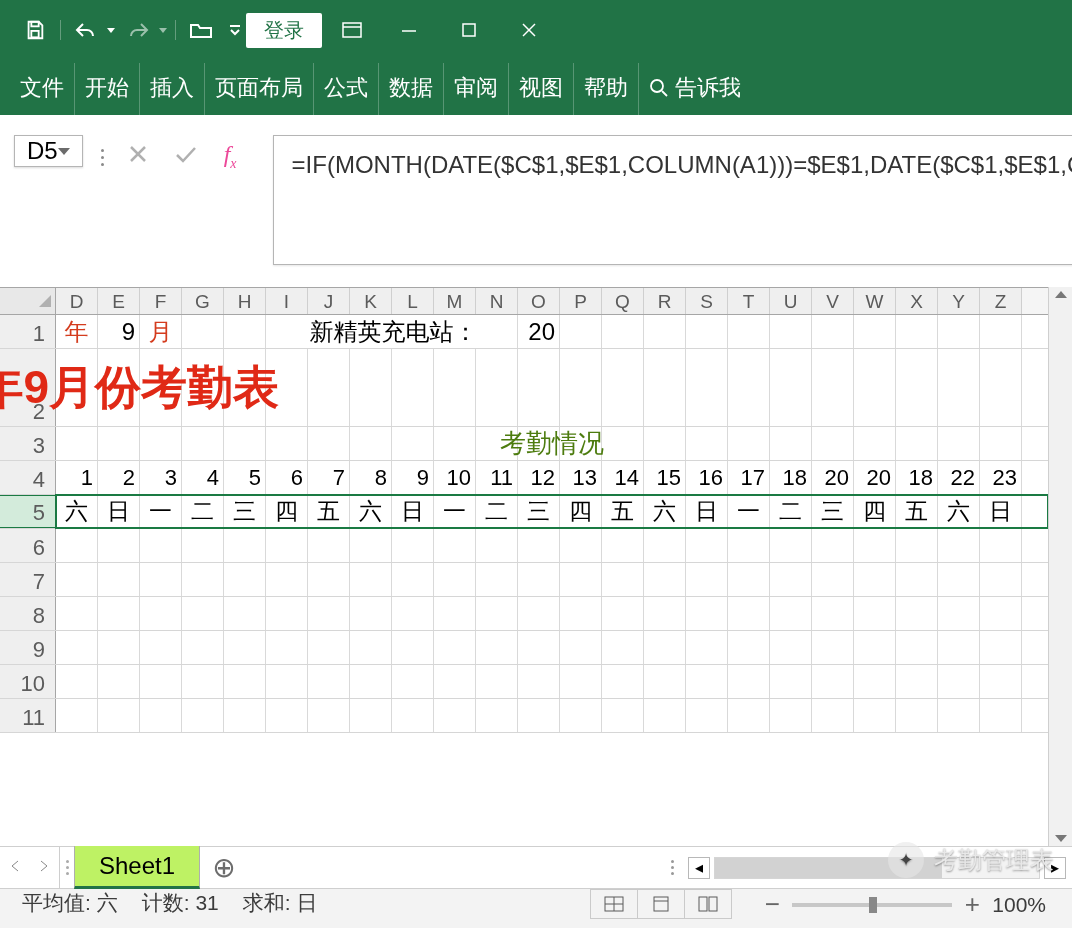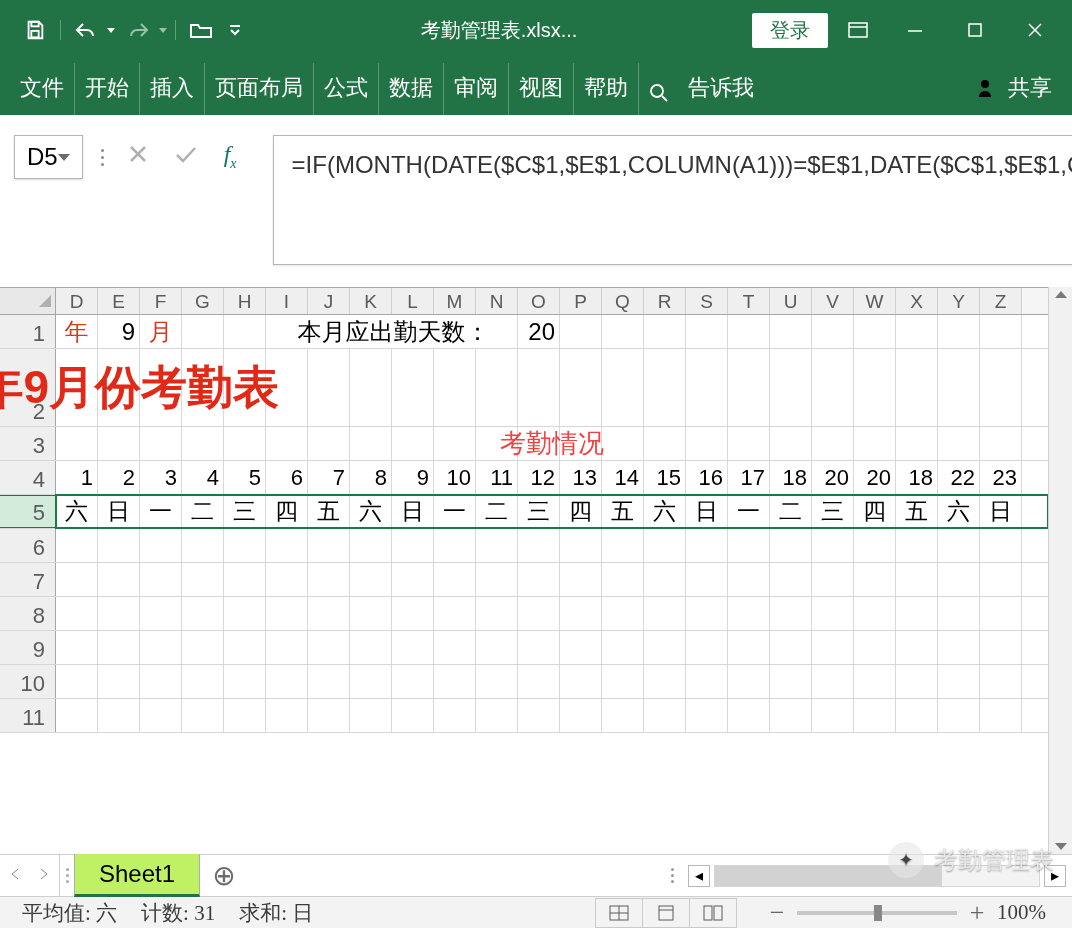"考勤管理表.xlsx..." div.doctitle { html: <div>考勤管理表.xlsx...</div> -> none }
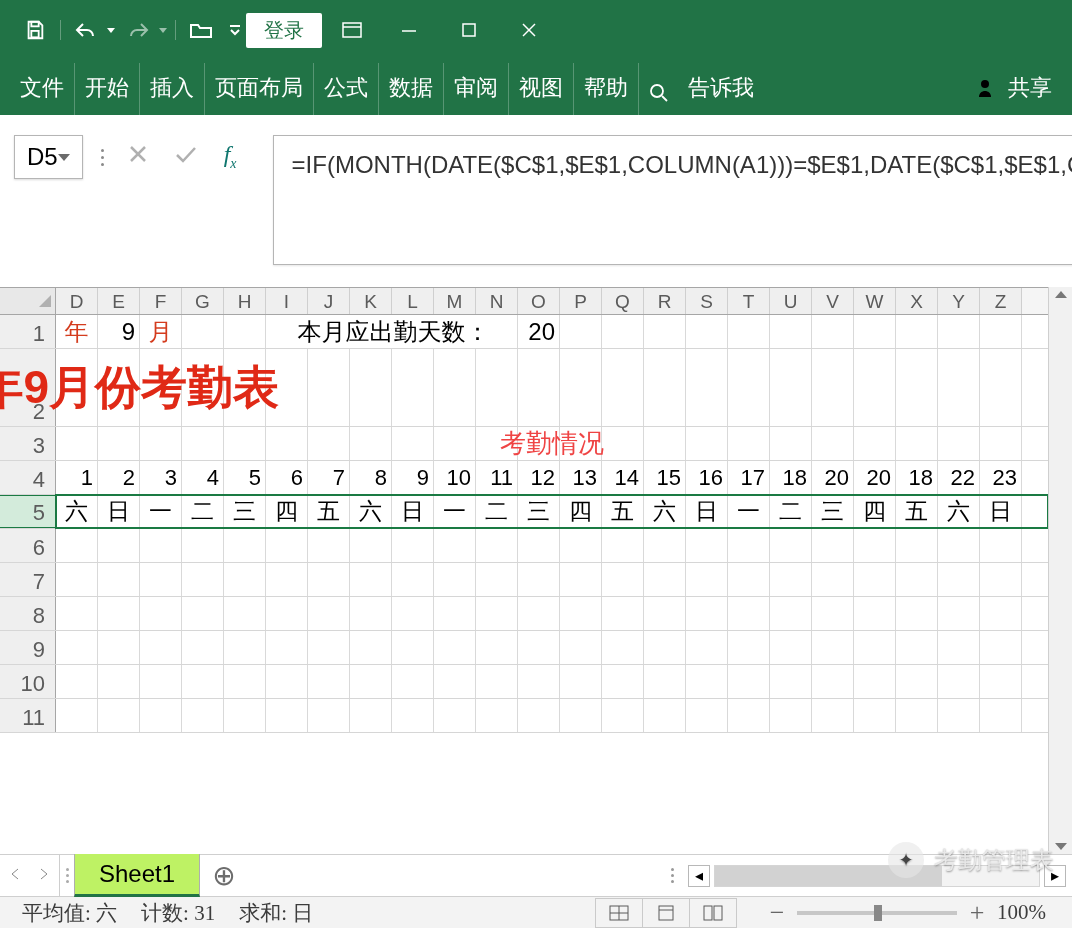"告诉我" .rtab.flex { align-items: flex-end -> center; gap: 19px -> 6px }
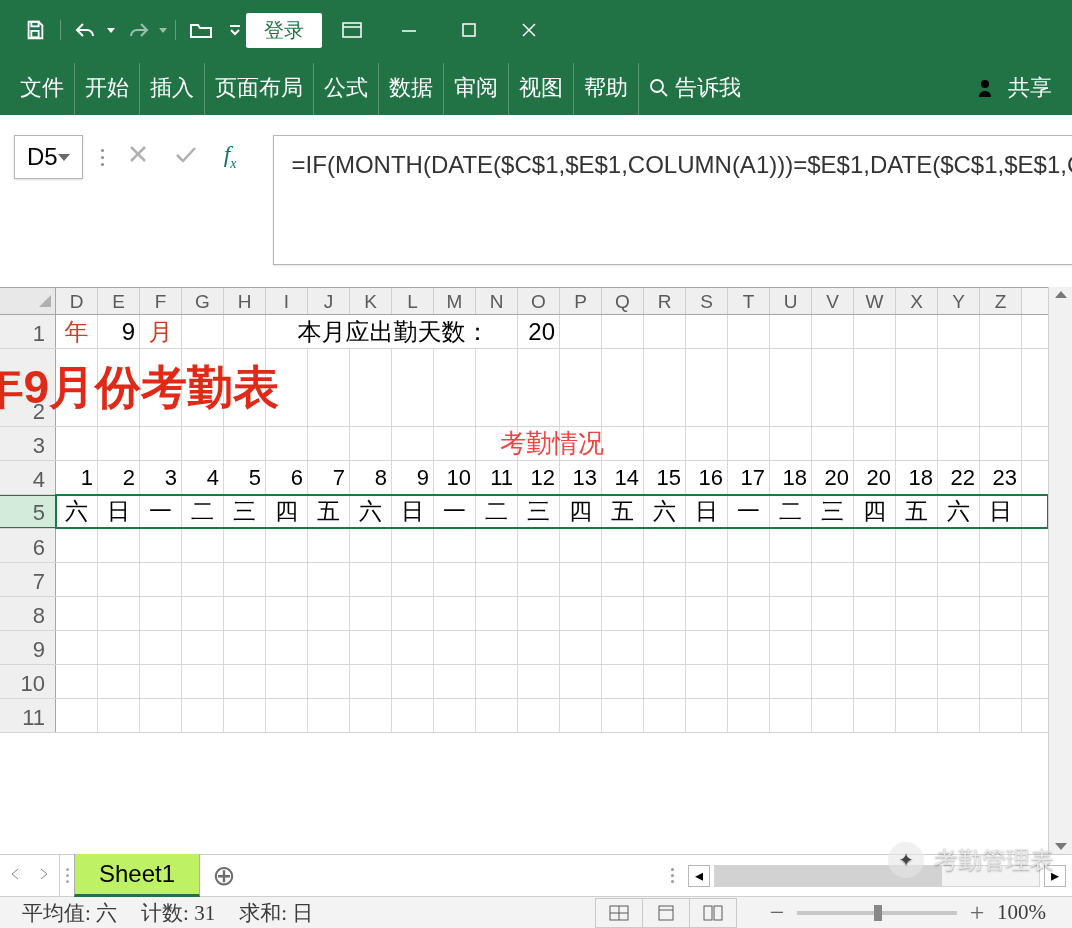"共享" div.share-group { html: <div> <svg> <circle></circle> <path></path> <line></line> <line></line> </svg> <span>共享</span> </div> -> none }
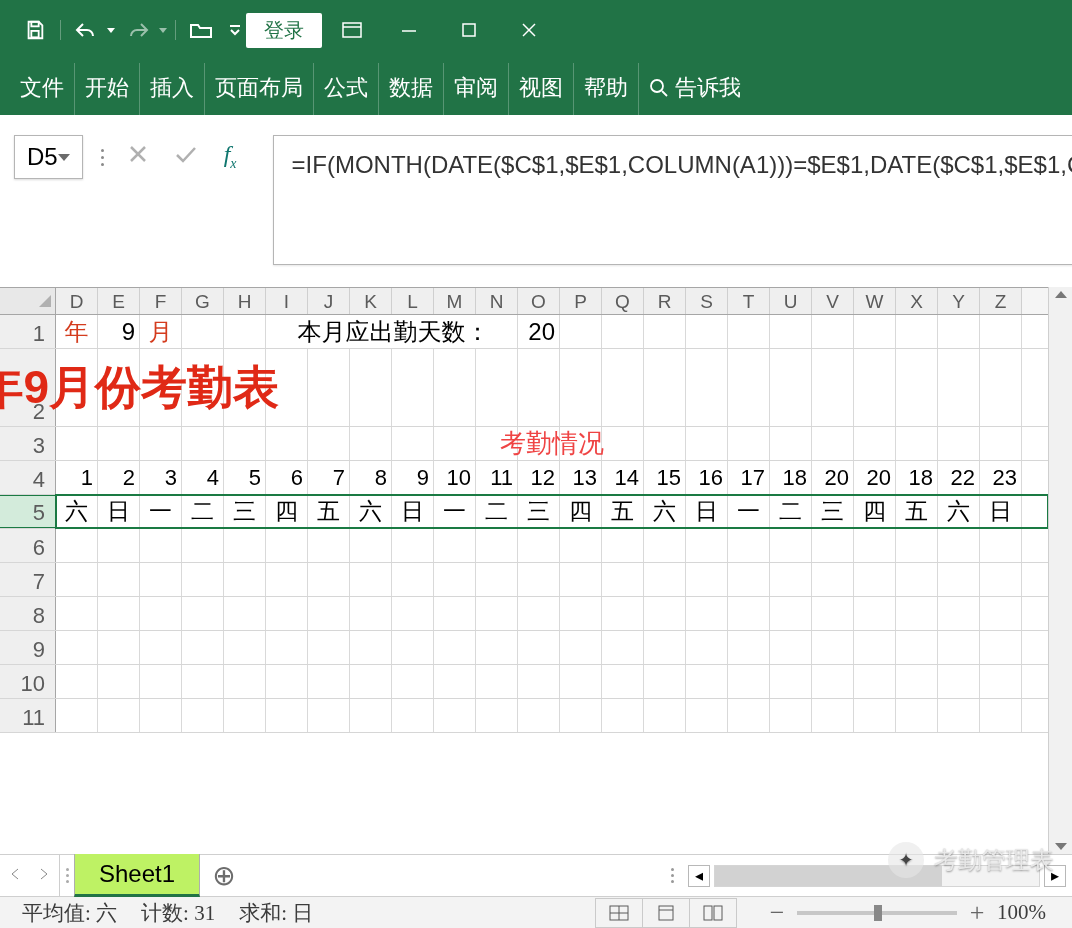"D5" .namebox { height: 44px -> 32px }
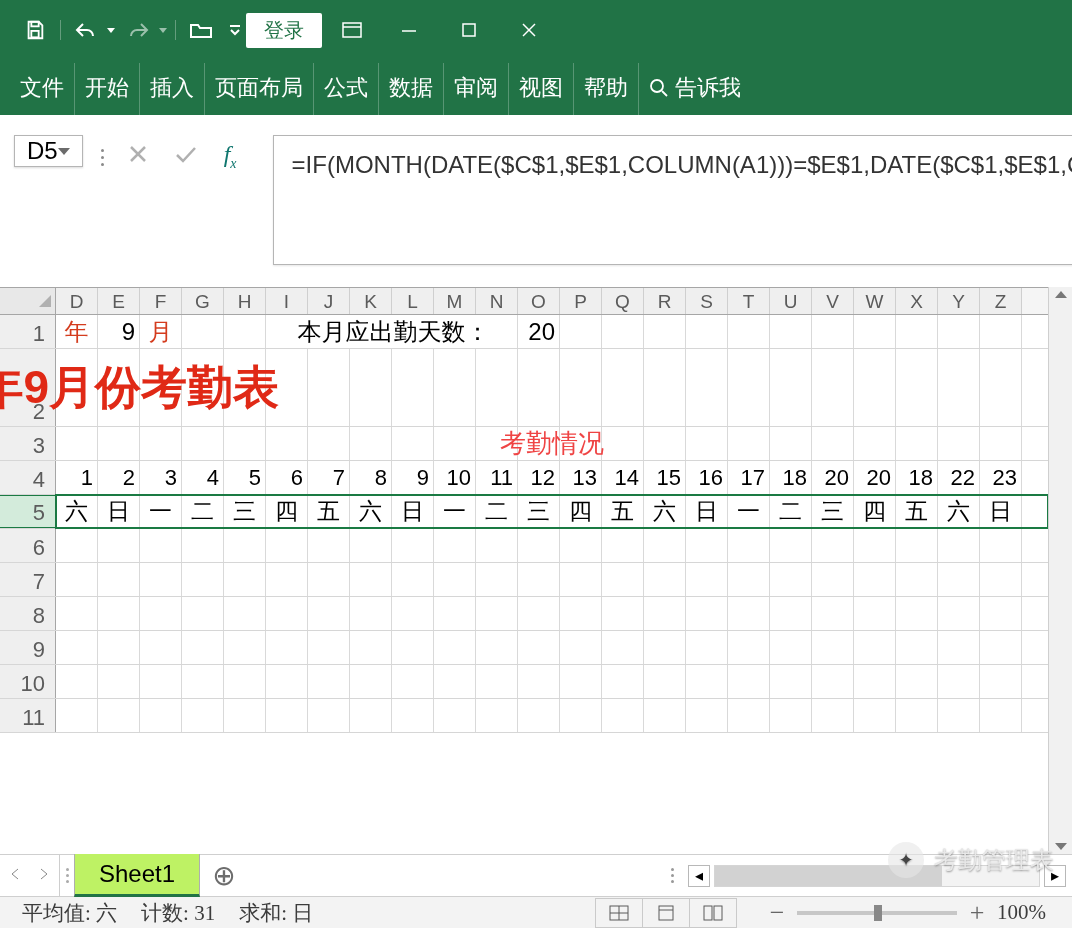"fx" .fx-ctl .fx { color: #0f766e -> #ec4899 }
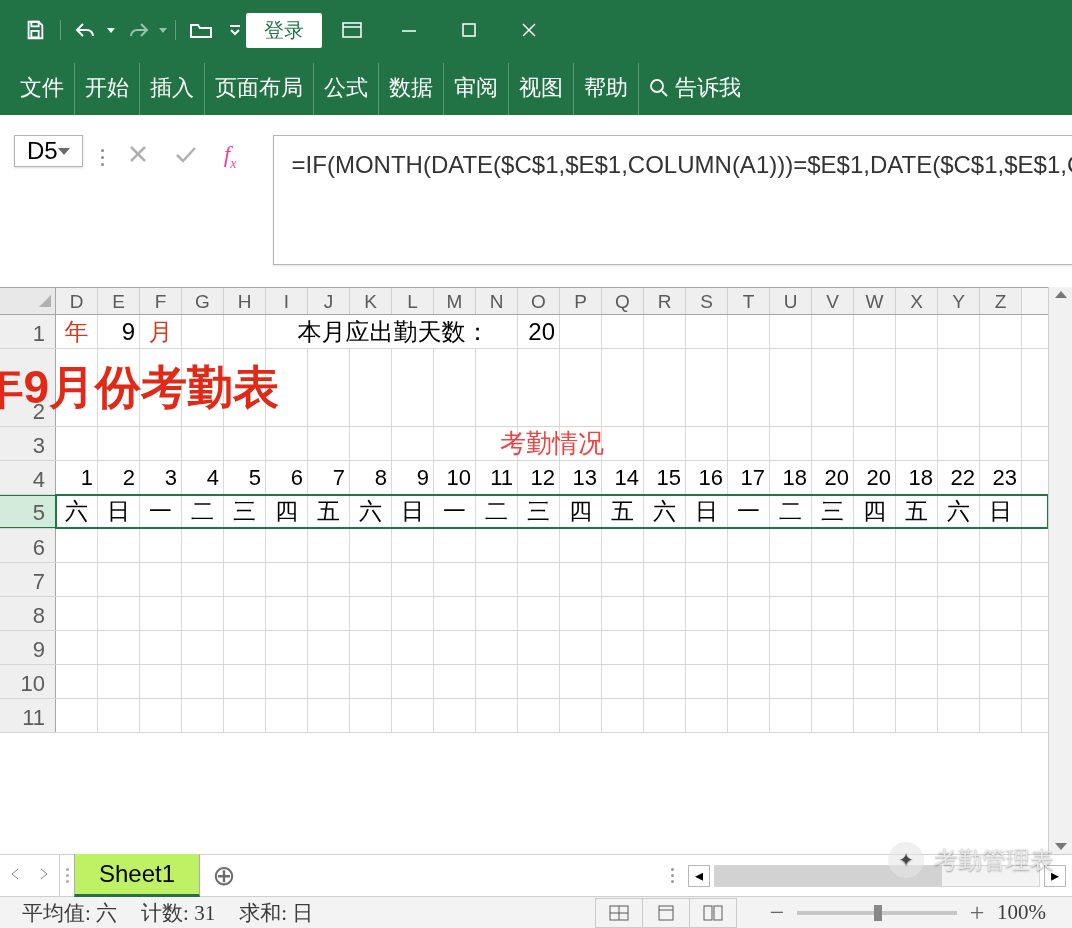"本月应出勤天数：" div.cell { text: 本月应出勤天数 -> 新精英充电站 }
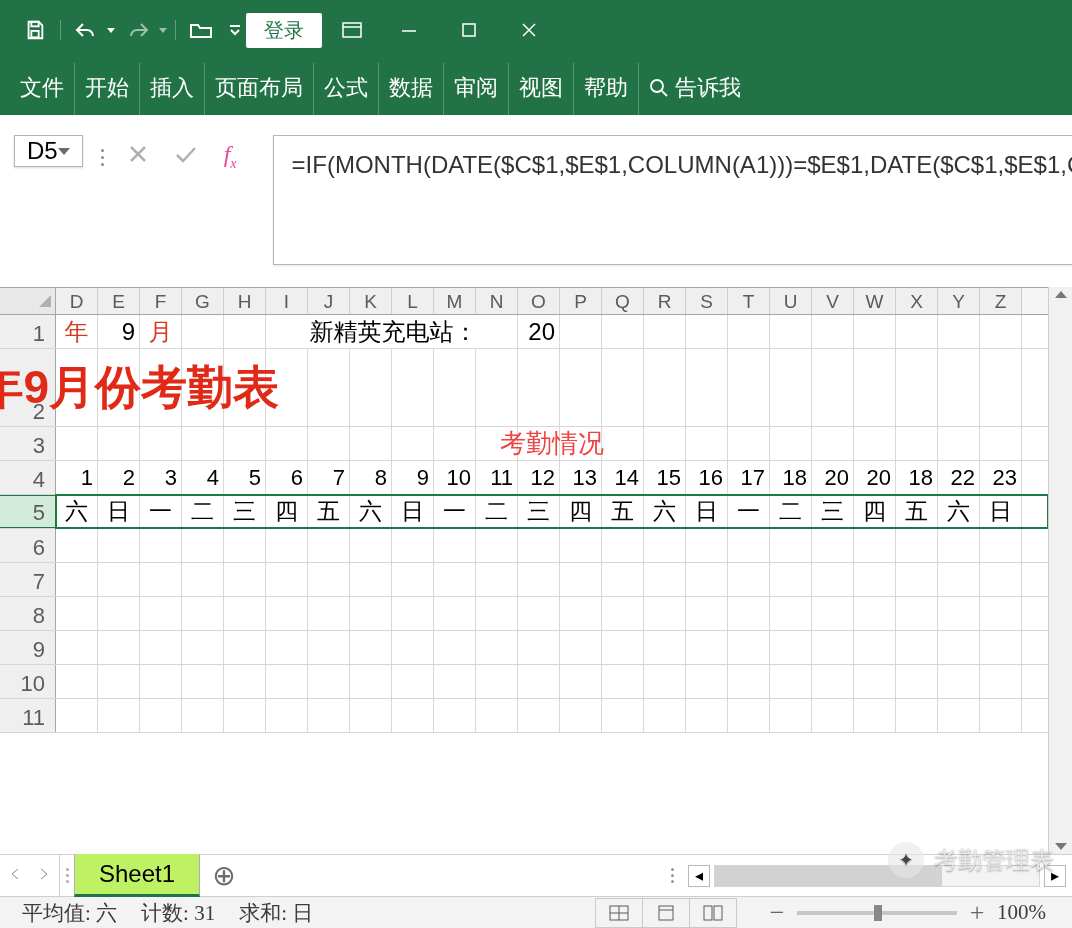"考勤情况" .kq { color: #ef4444 -> #4d7c0f }
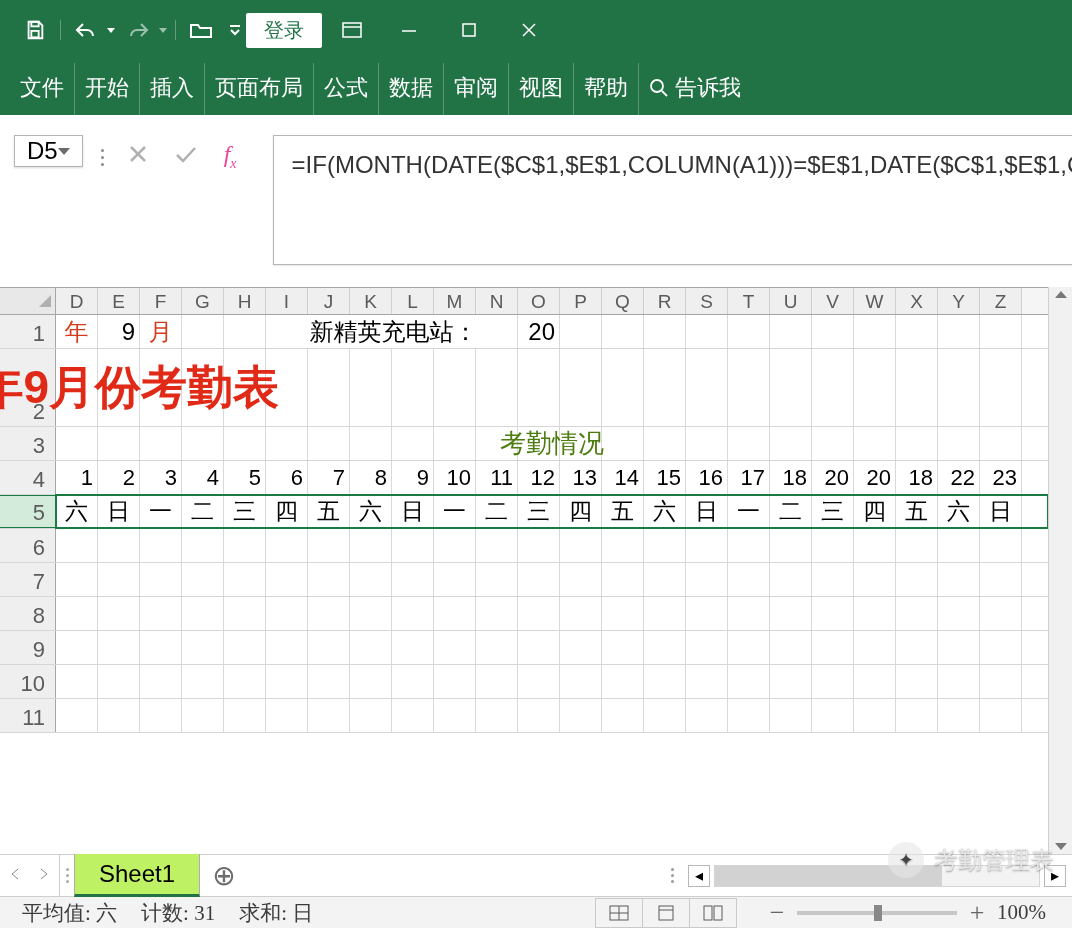"平均值: 六" .status { align-items: center -> flex-start; font-family: Liberation Serif, serif -> none; height: 32px -> 40px }
